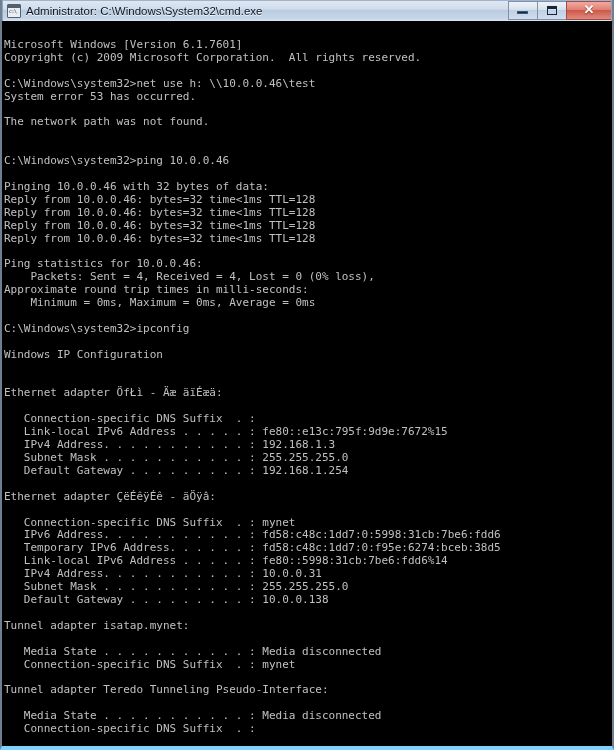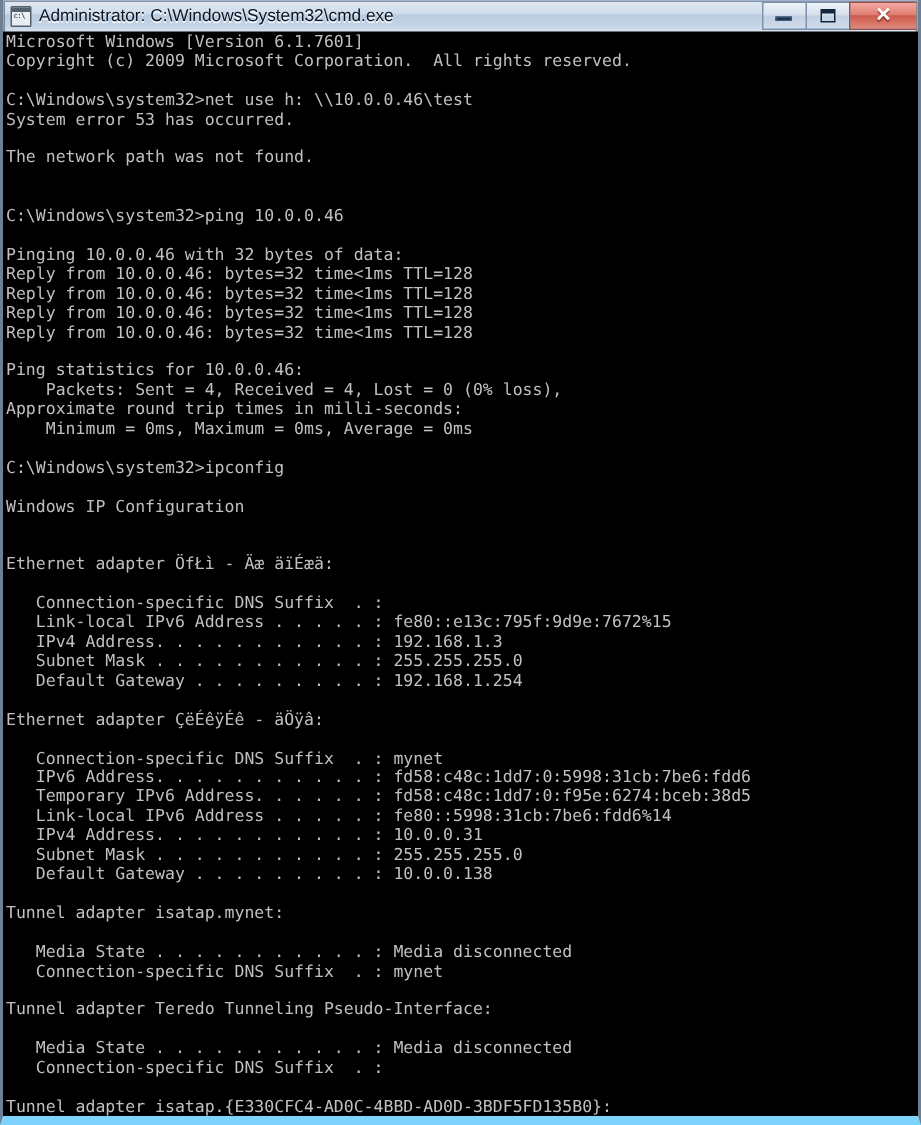"Administrator:" #window { border-bottom: 6px solid #7dd3fc -> 4px solid #7dd3fc }
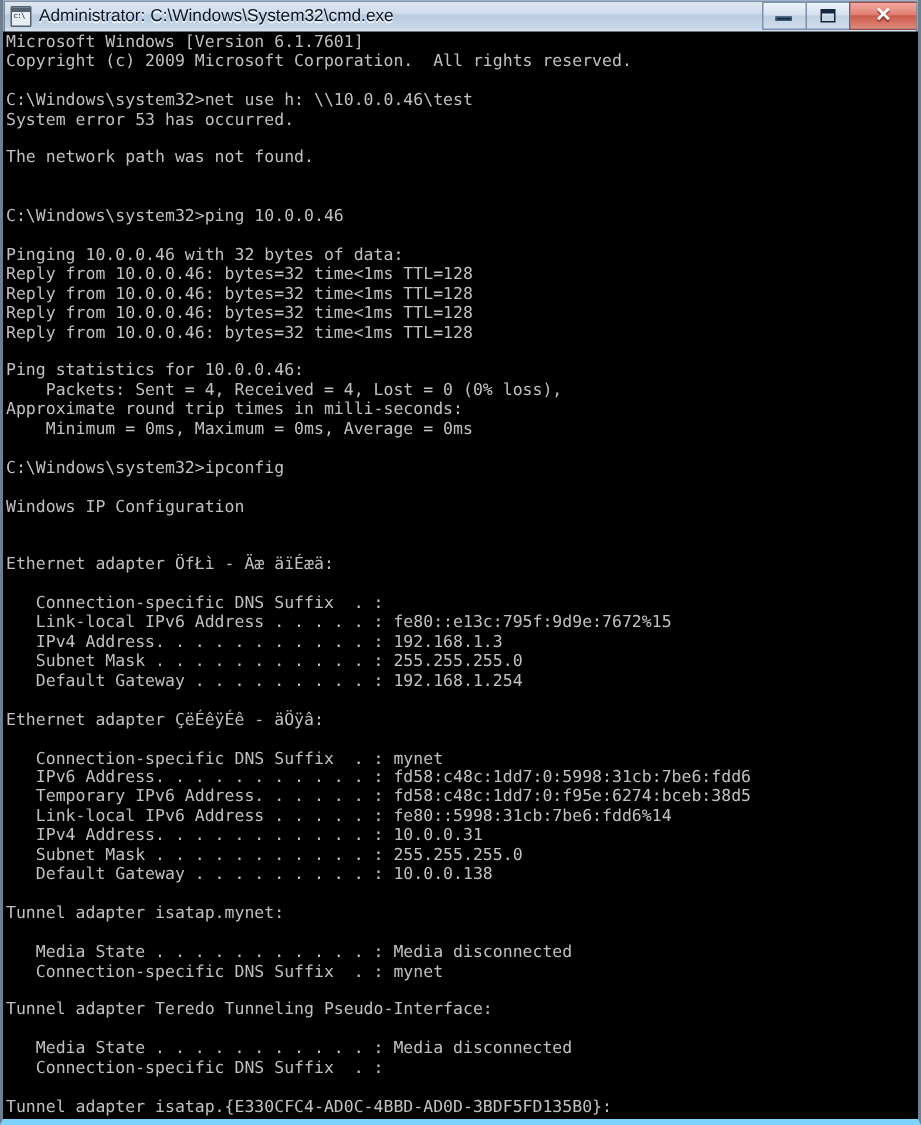"Microsoft Windows [Version 6.1.7601]" #console { margin-top: none -> 17px }
